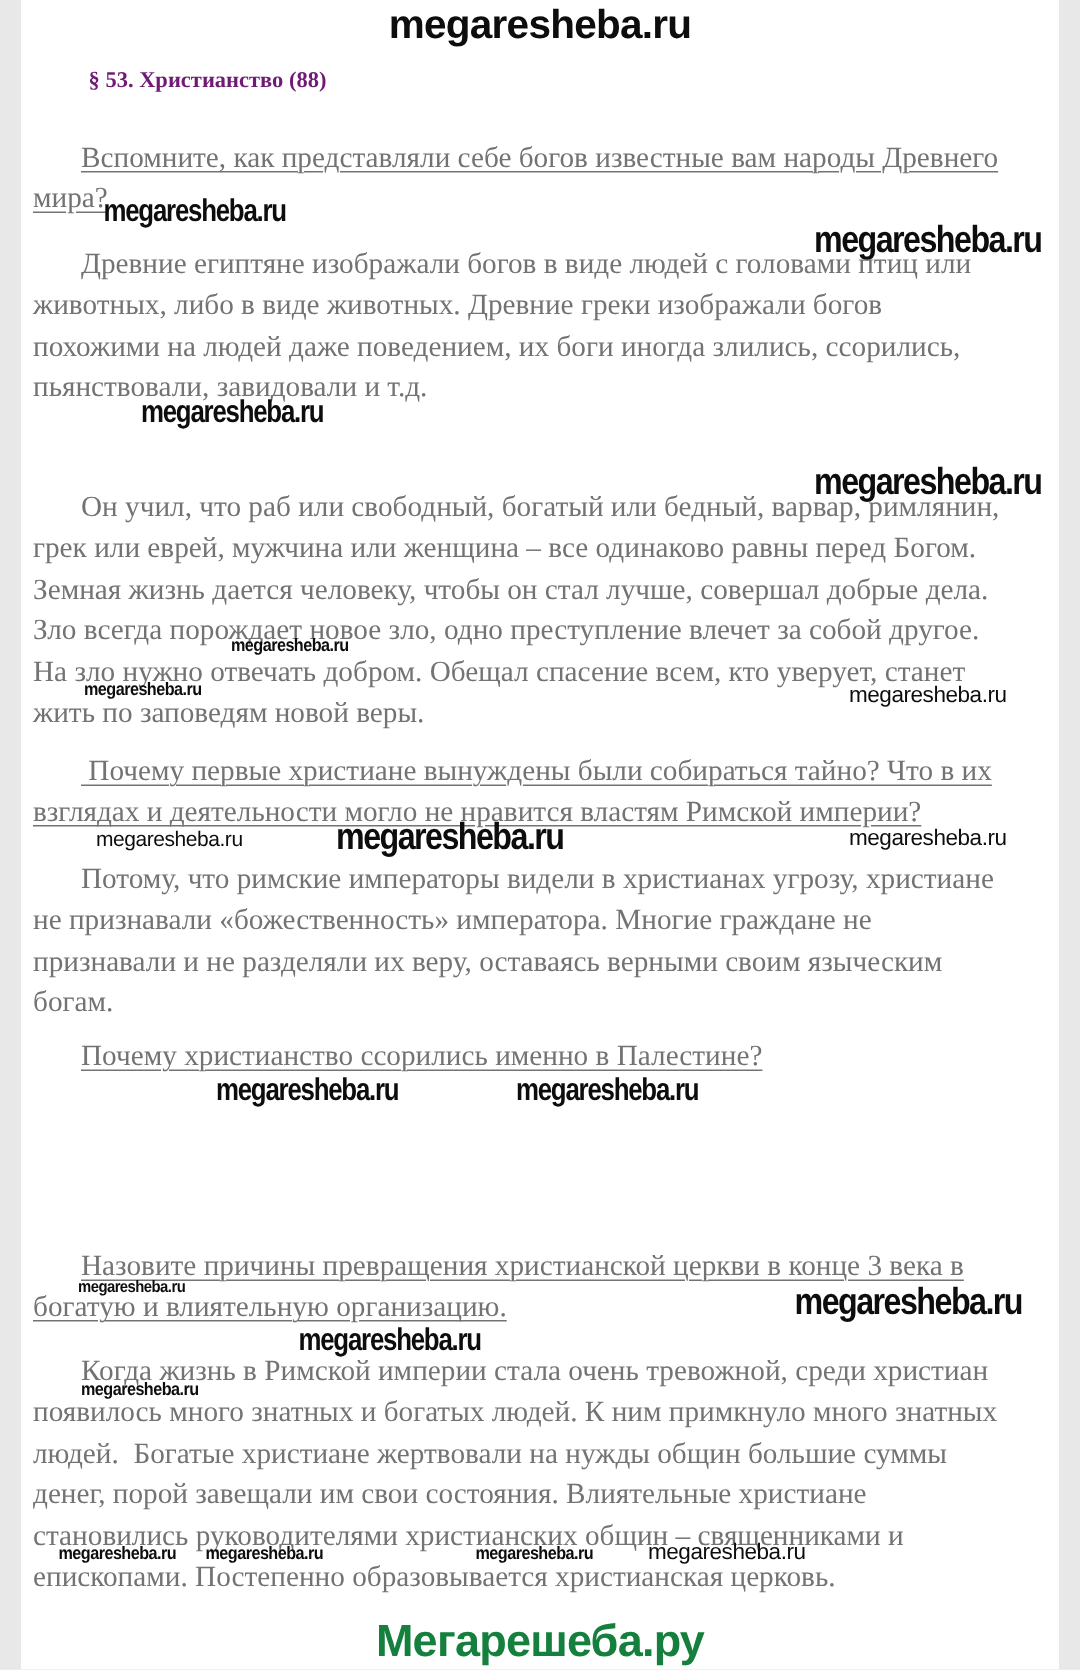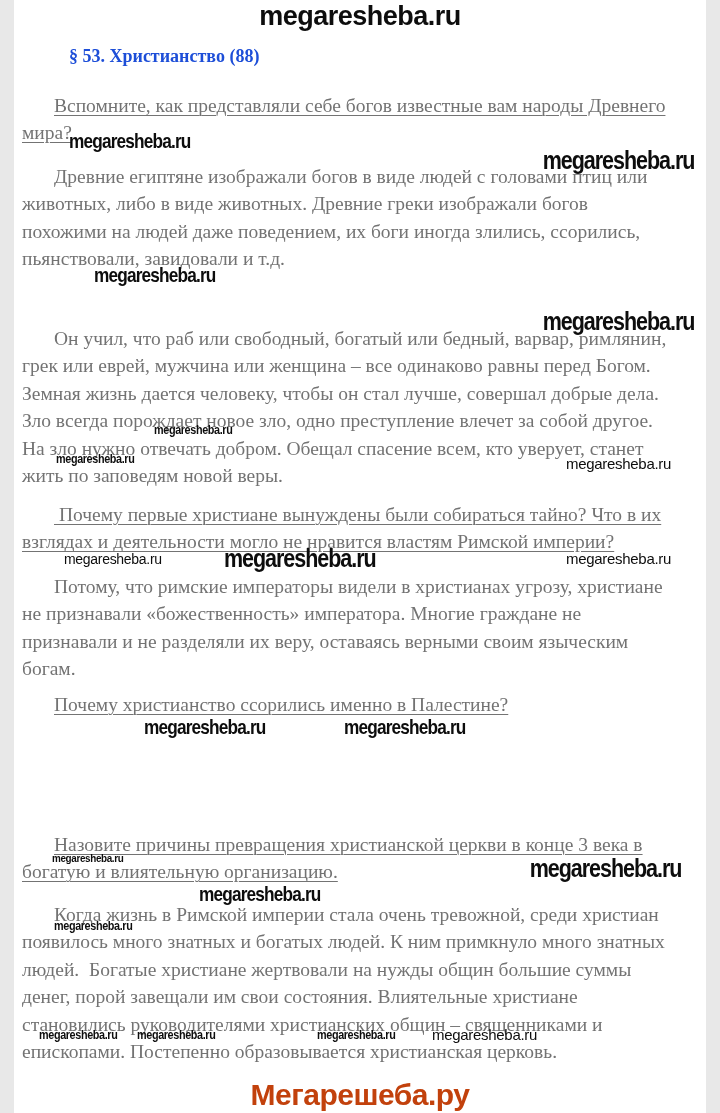"§ 53. Христианство (88)" .heading { color: #1d4ed8 -> #701a75; font-size: 18px -> 15px; left: 55px -> 45px }
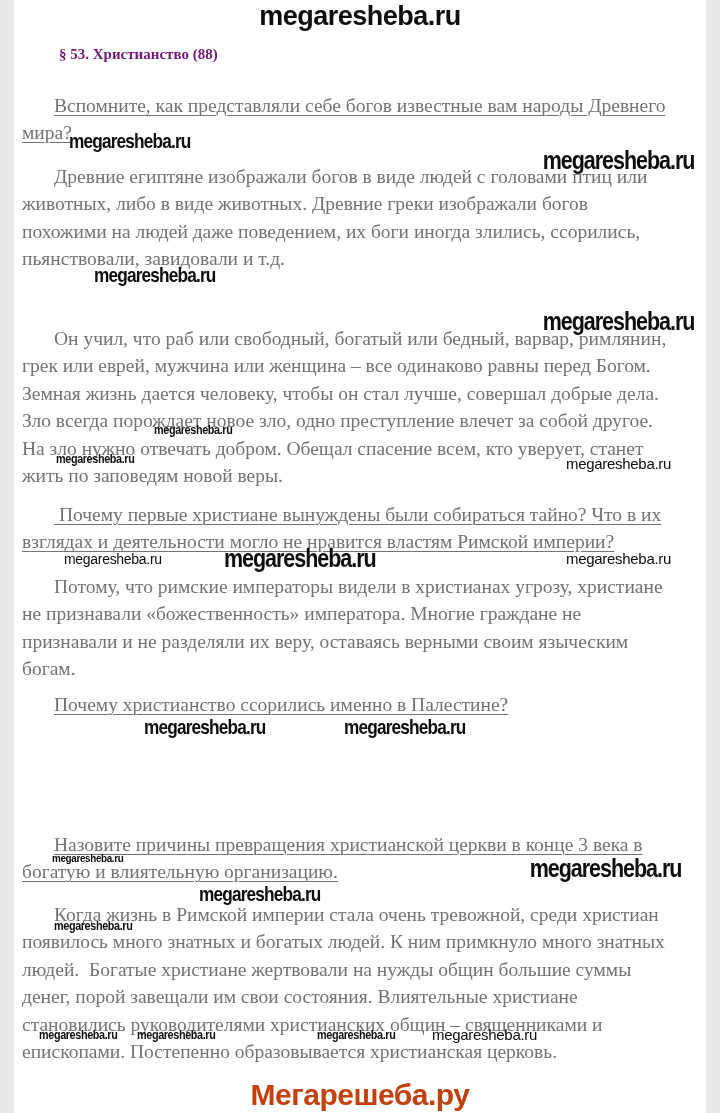"Мегарешеба.ру" .footer-brand { color: #c2410c -> #15803d }
